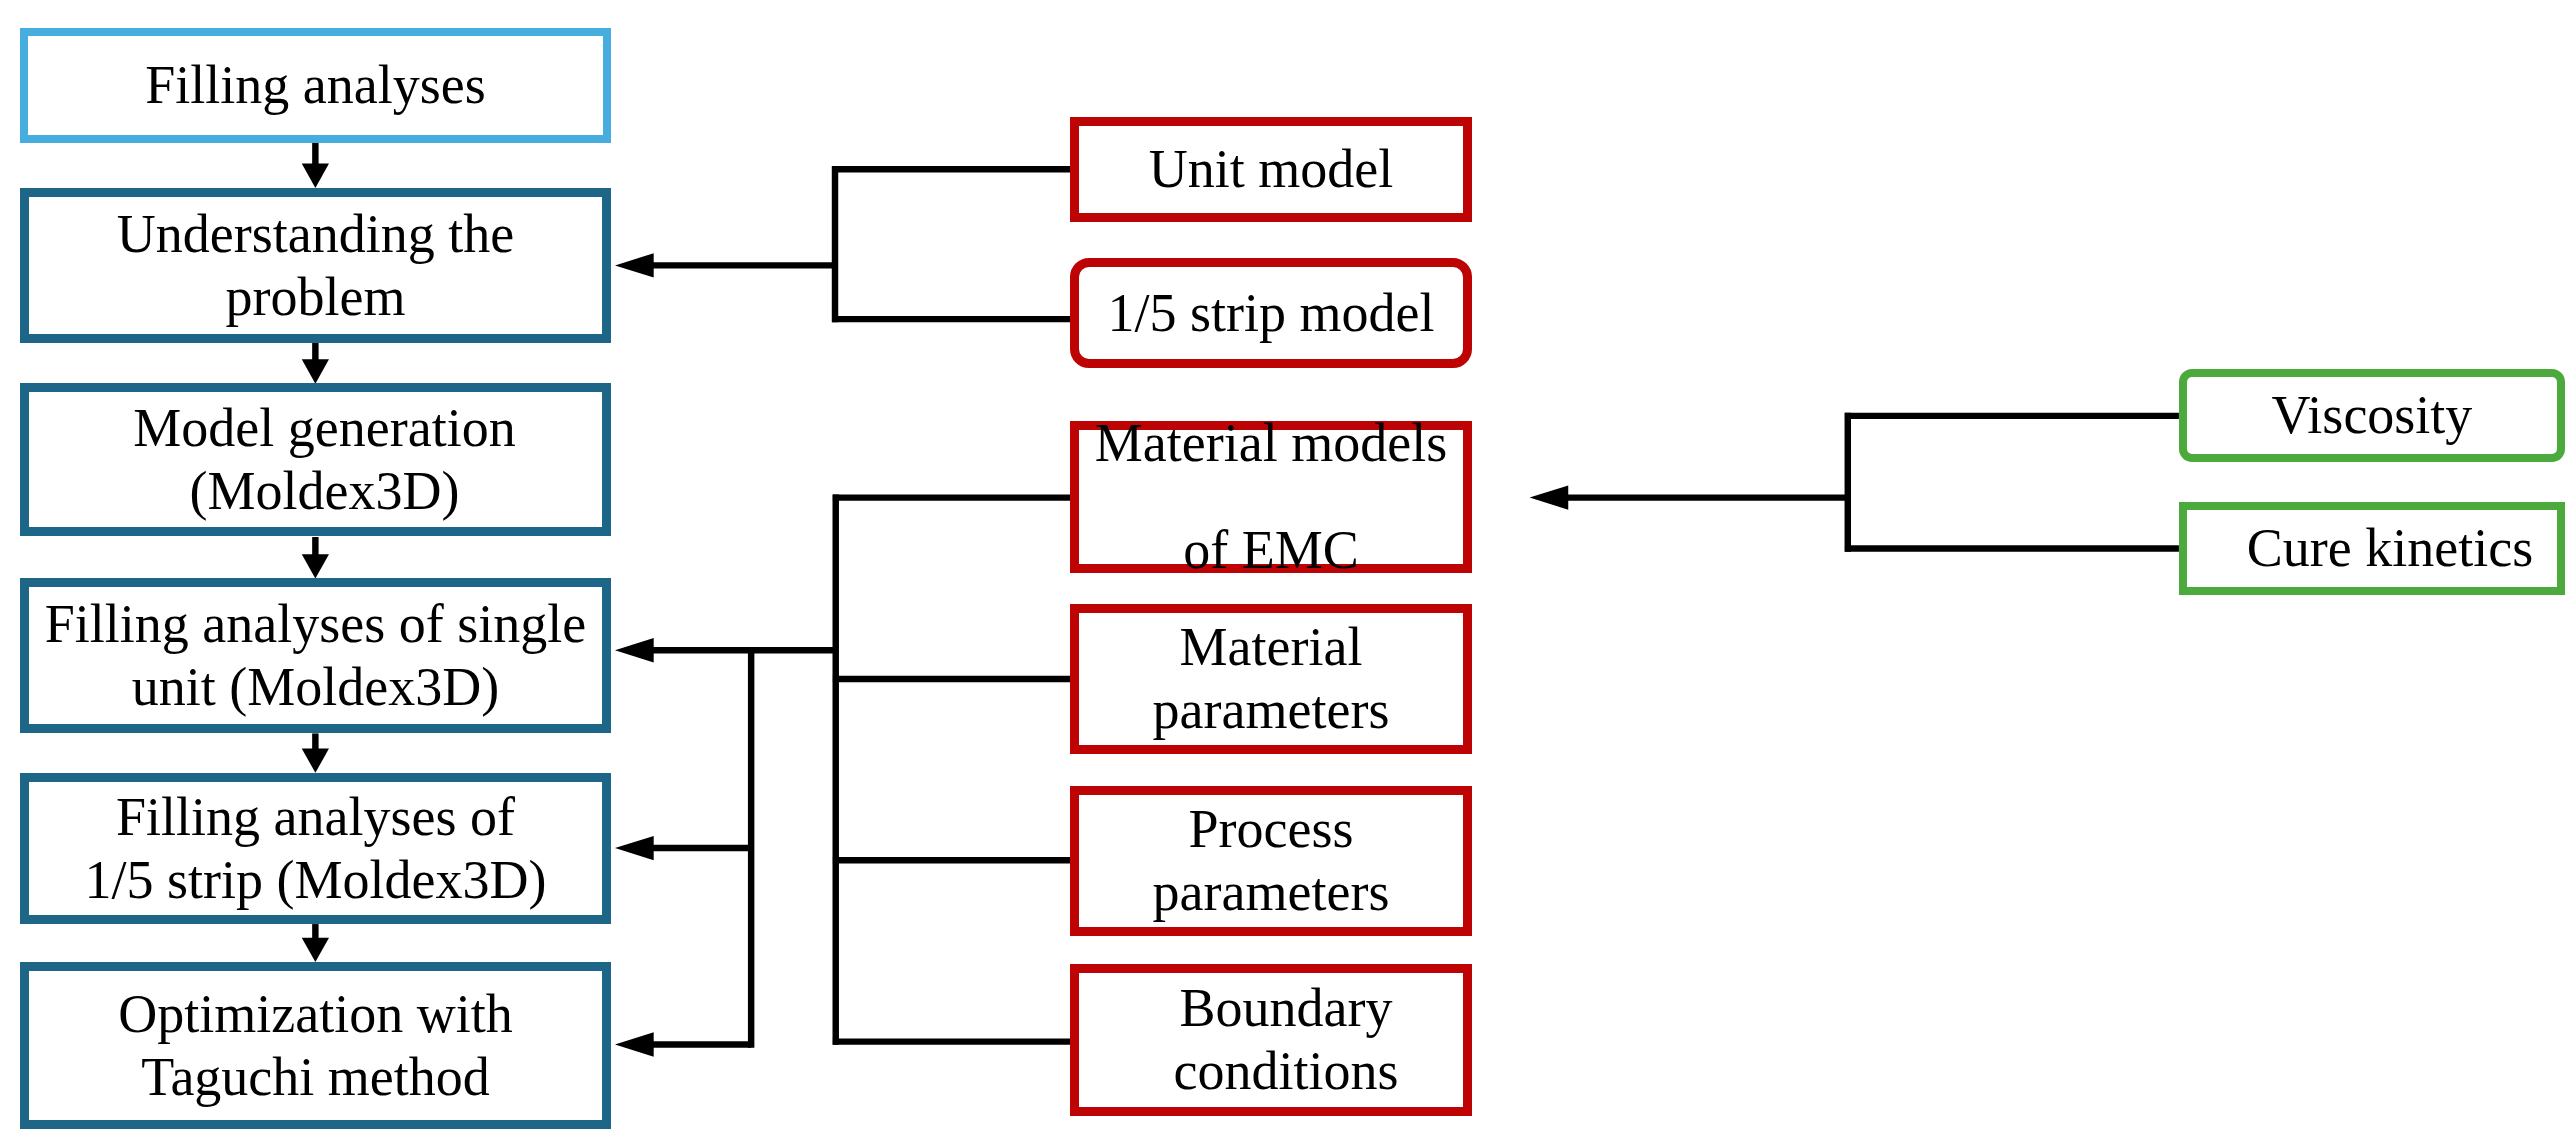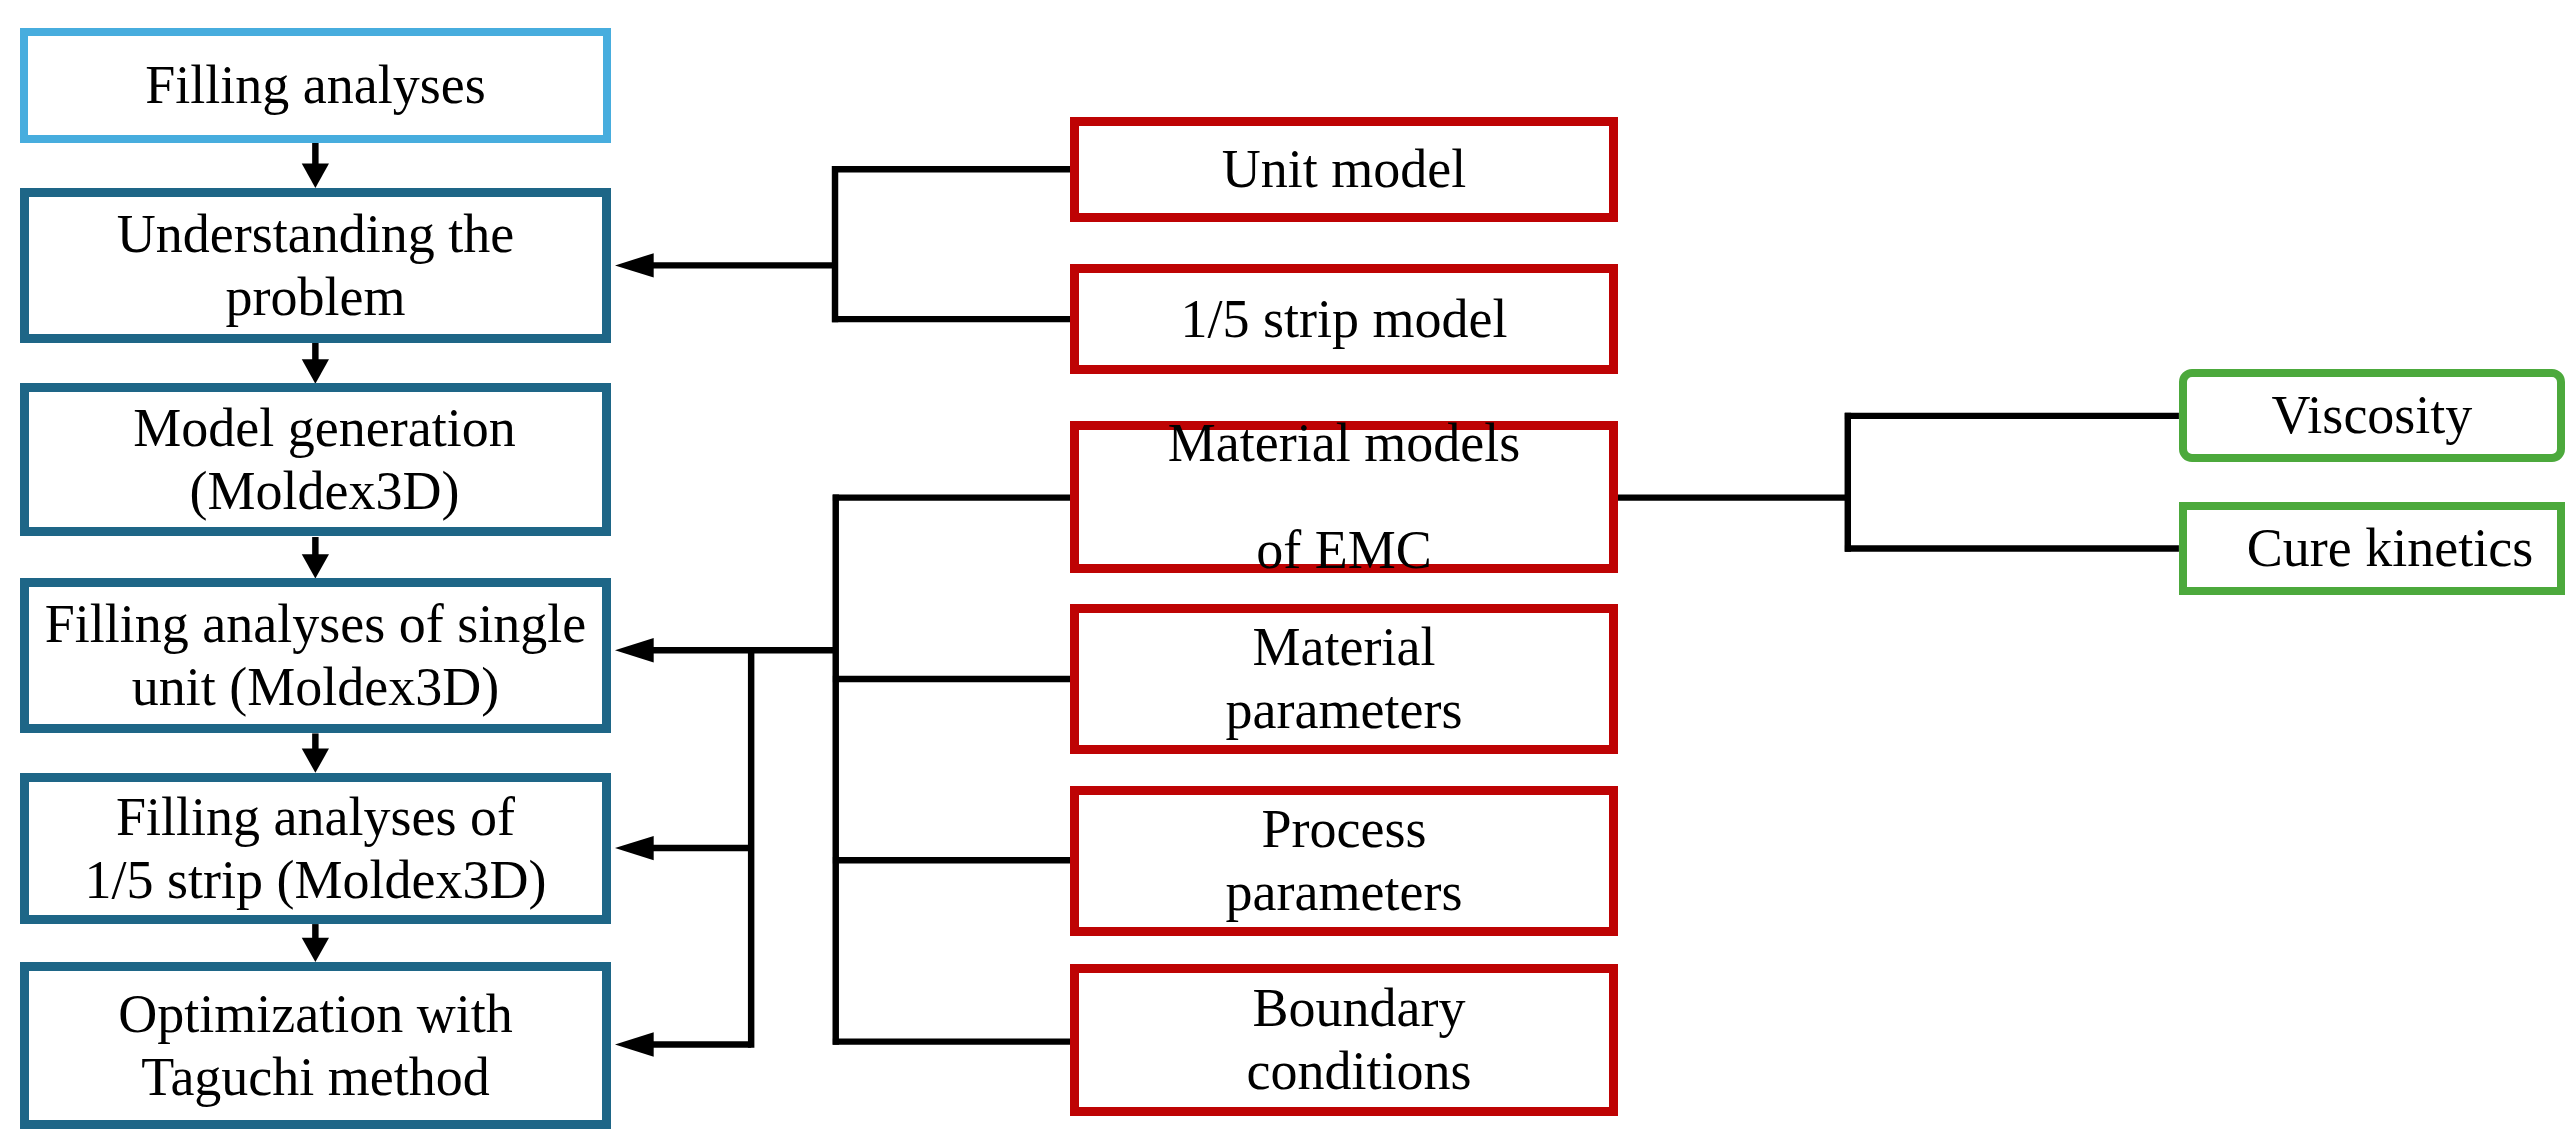"Unit model" .mid-col { width: 548px -> 402px }
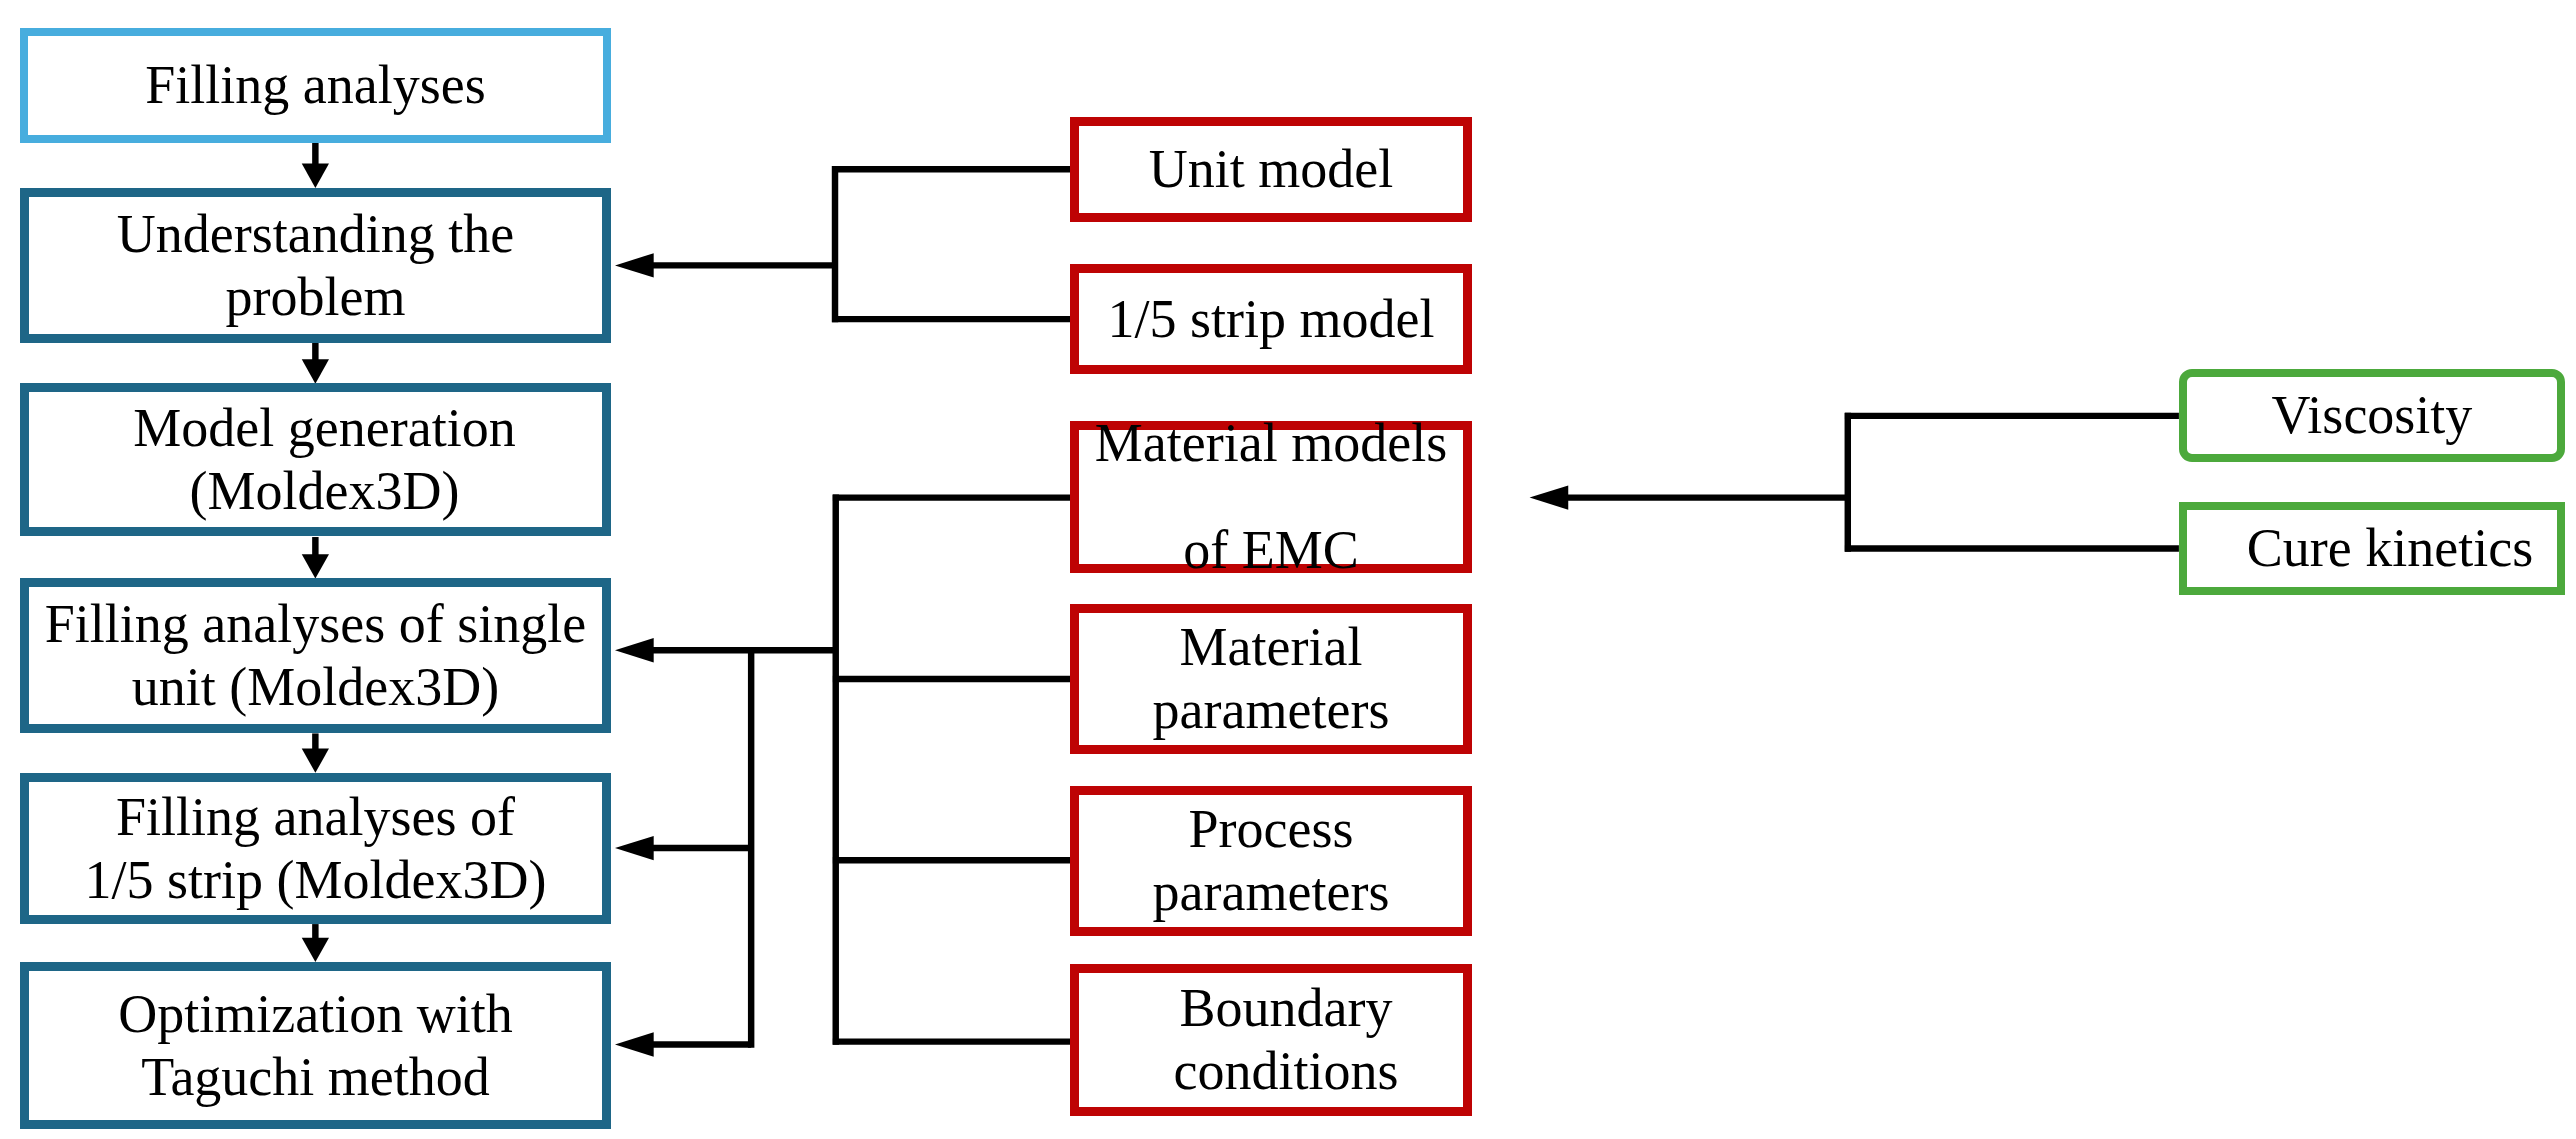"1/5 strip model" .r2 { border-radius: none -> 19px; top: 264px -> 258px }
